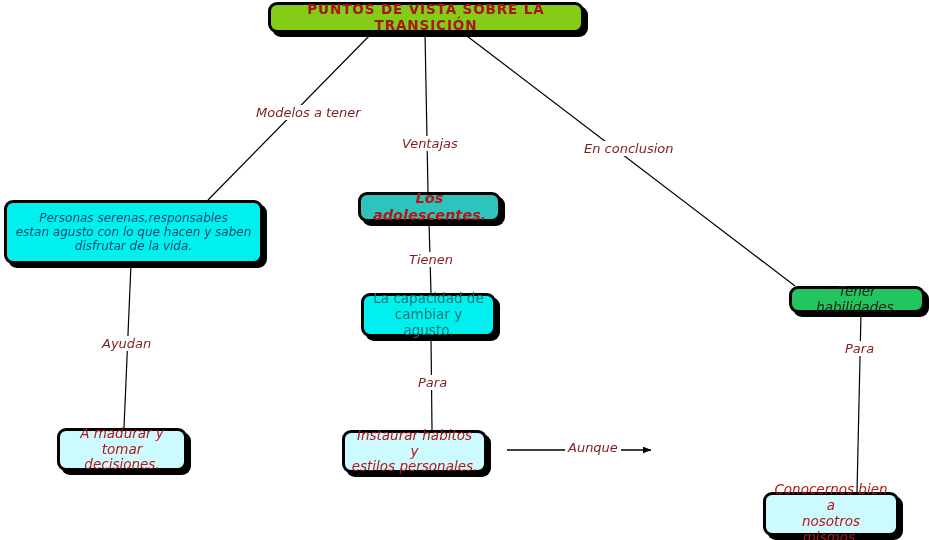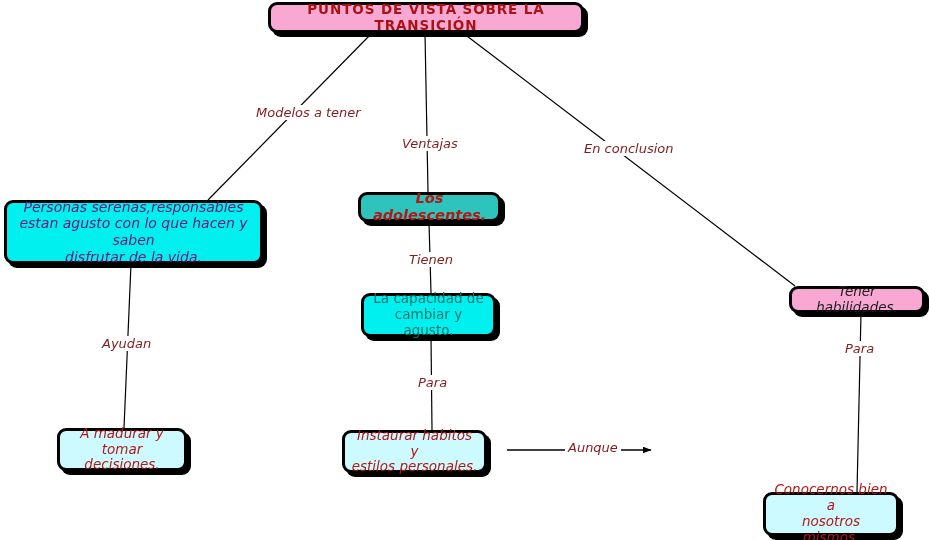"PUNTOS DE VISTA SOBRE LA" .node-title { background: #f9a8d4 -> #84cc16 }
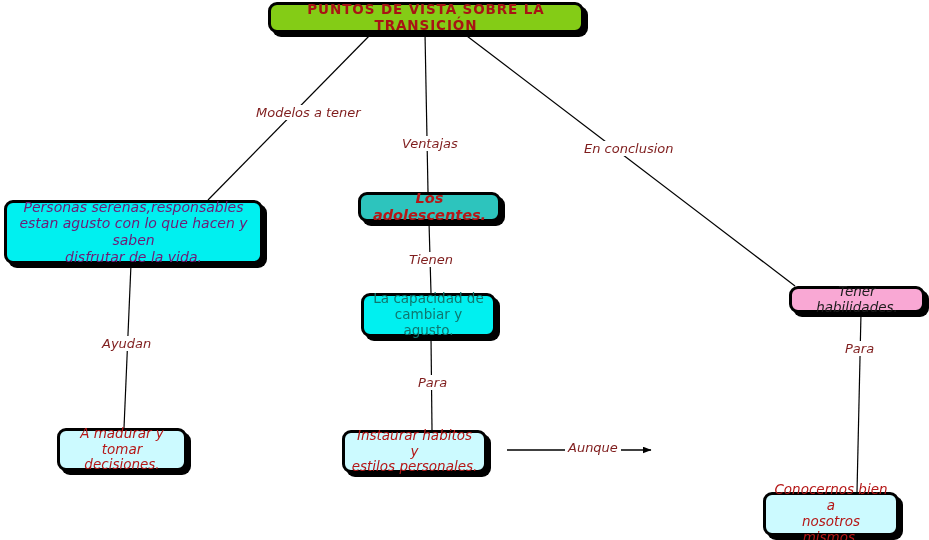"Personas serenas,responsables" .node-cyan-red { color: #701a75 -> #0c4a6e; font-size: 14px -> 12px }
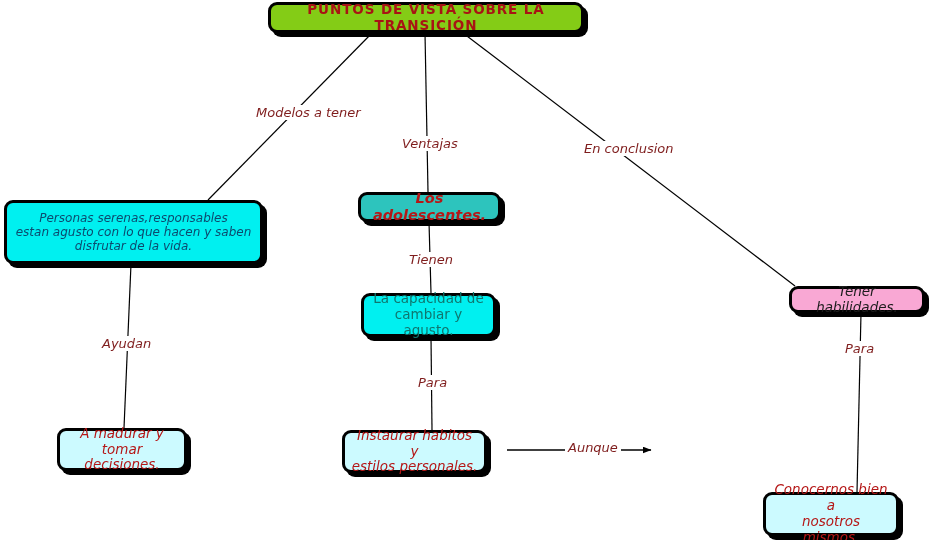"Tener habilidades." .node-cyan-dark { background: #f9a8d4 -> #22c55e }
